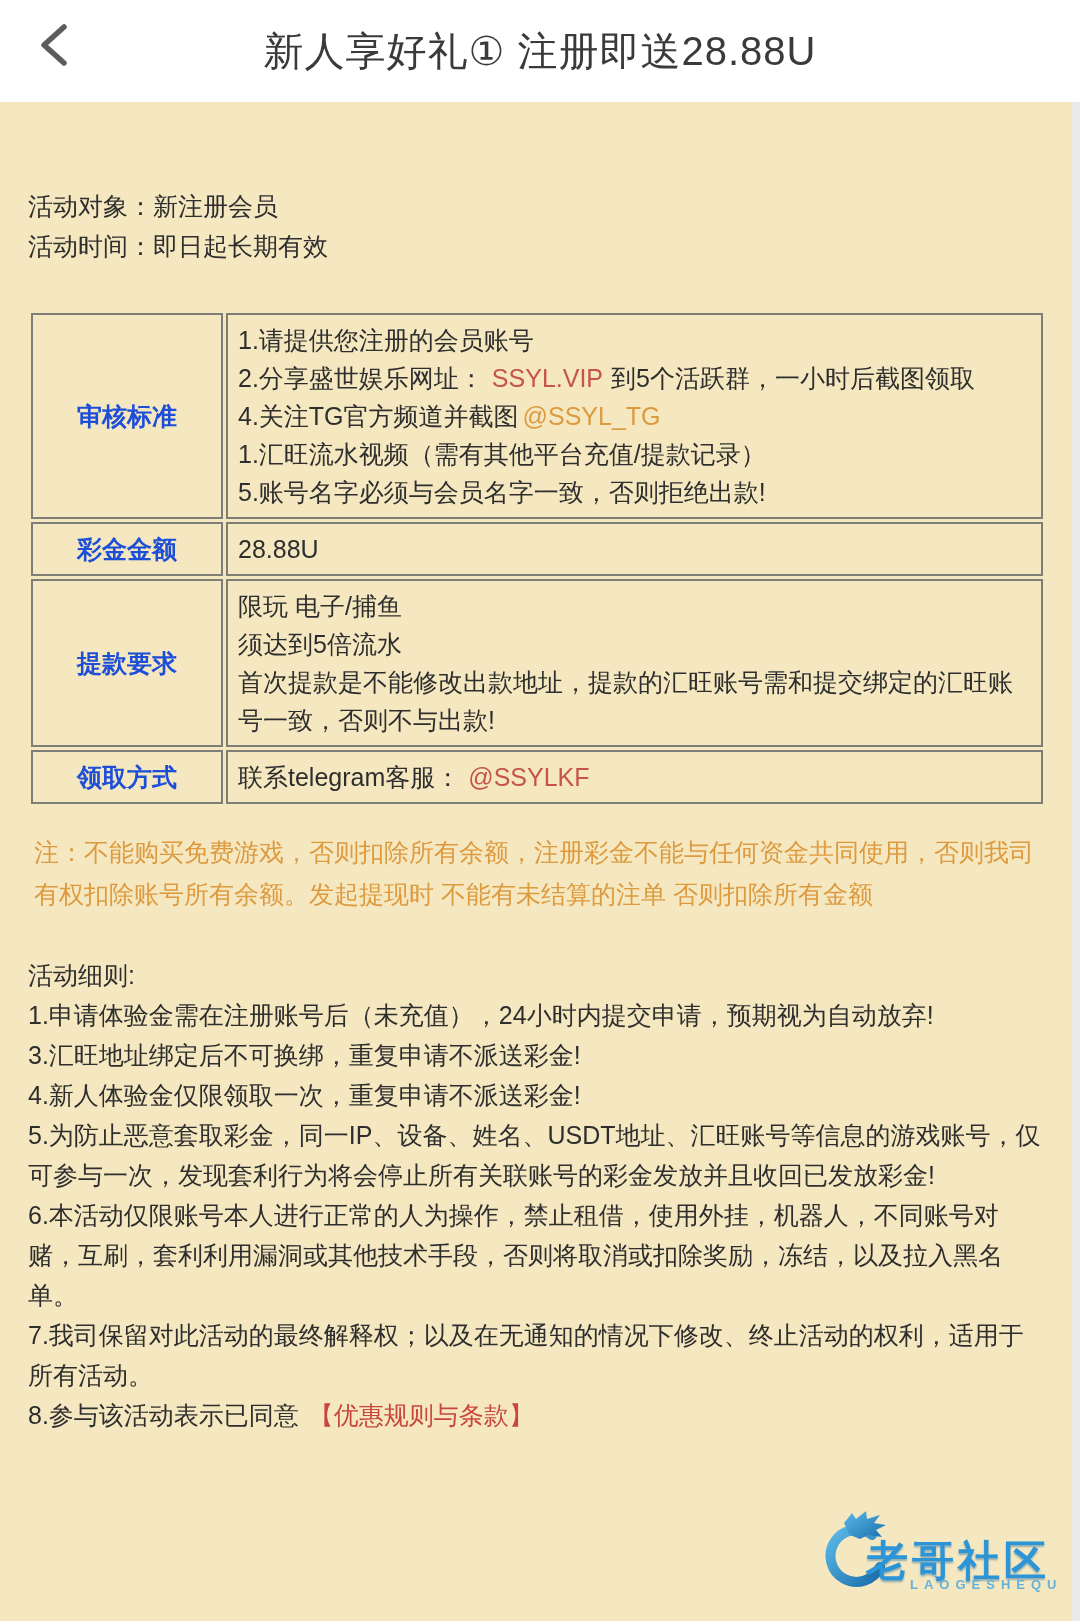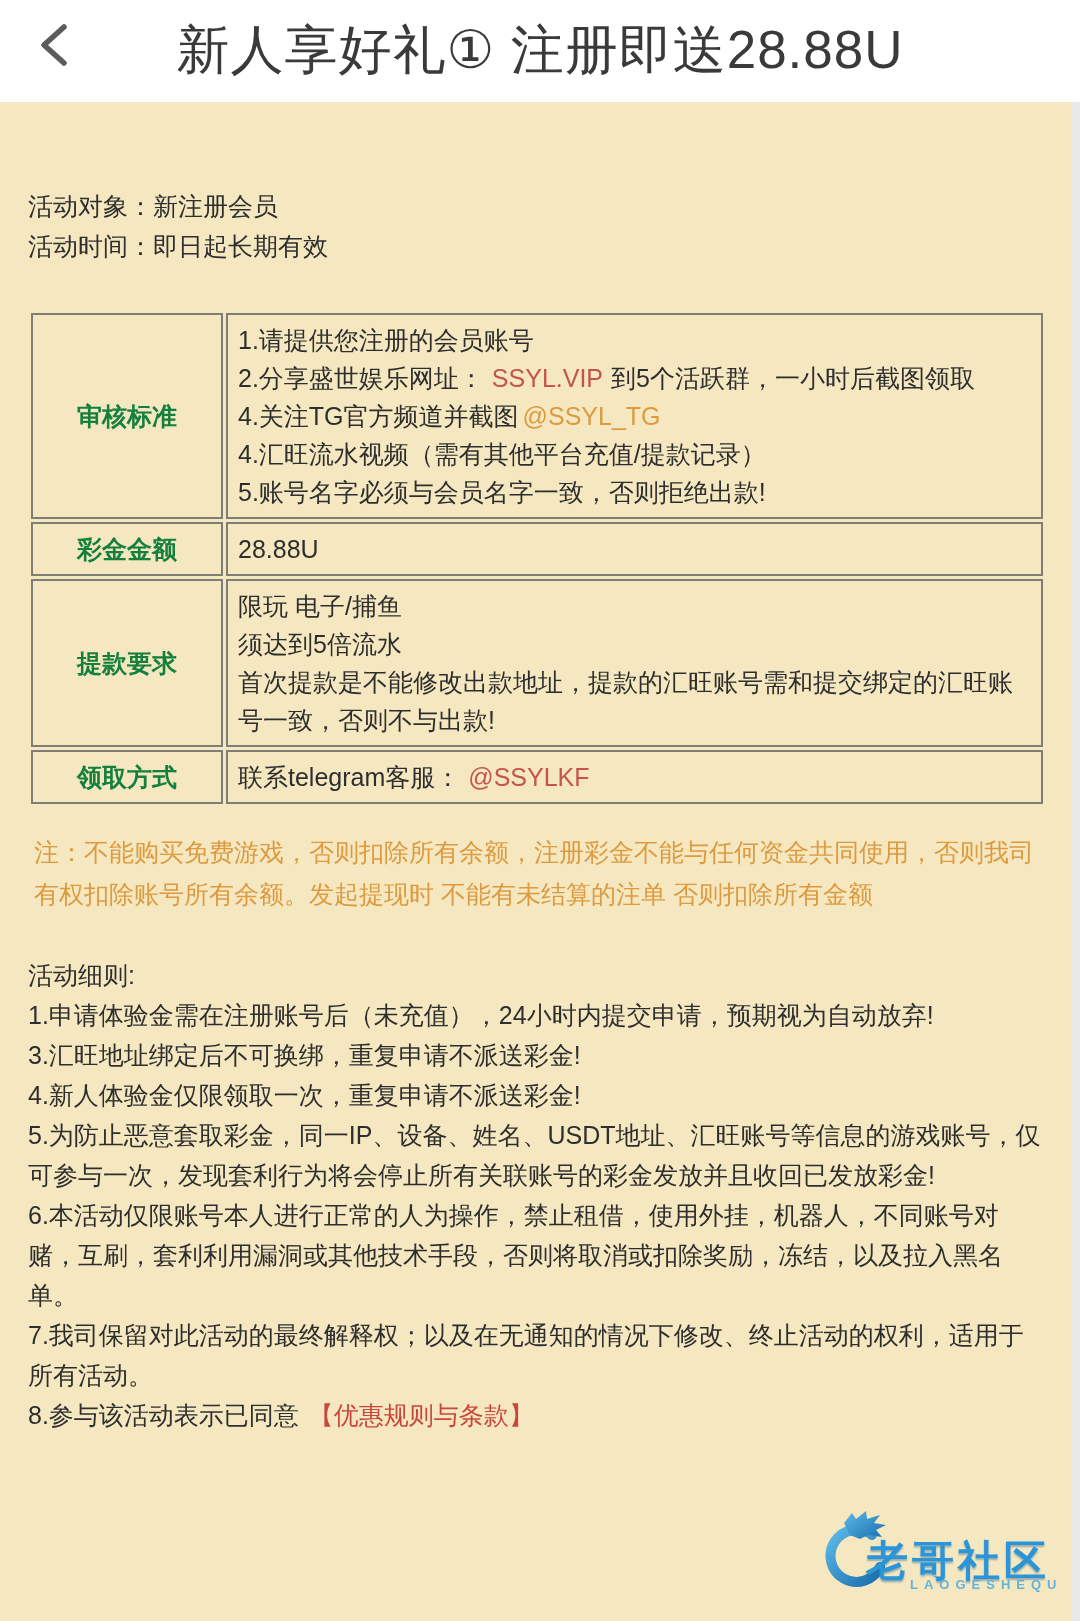"新人享好礼① 注册即送28.88U" .appbar-title { font-size: 53px -> 40px }
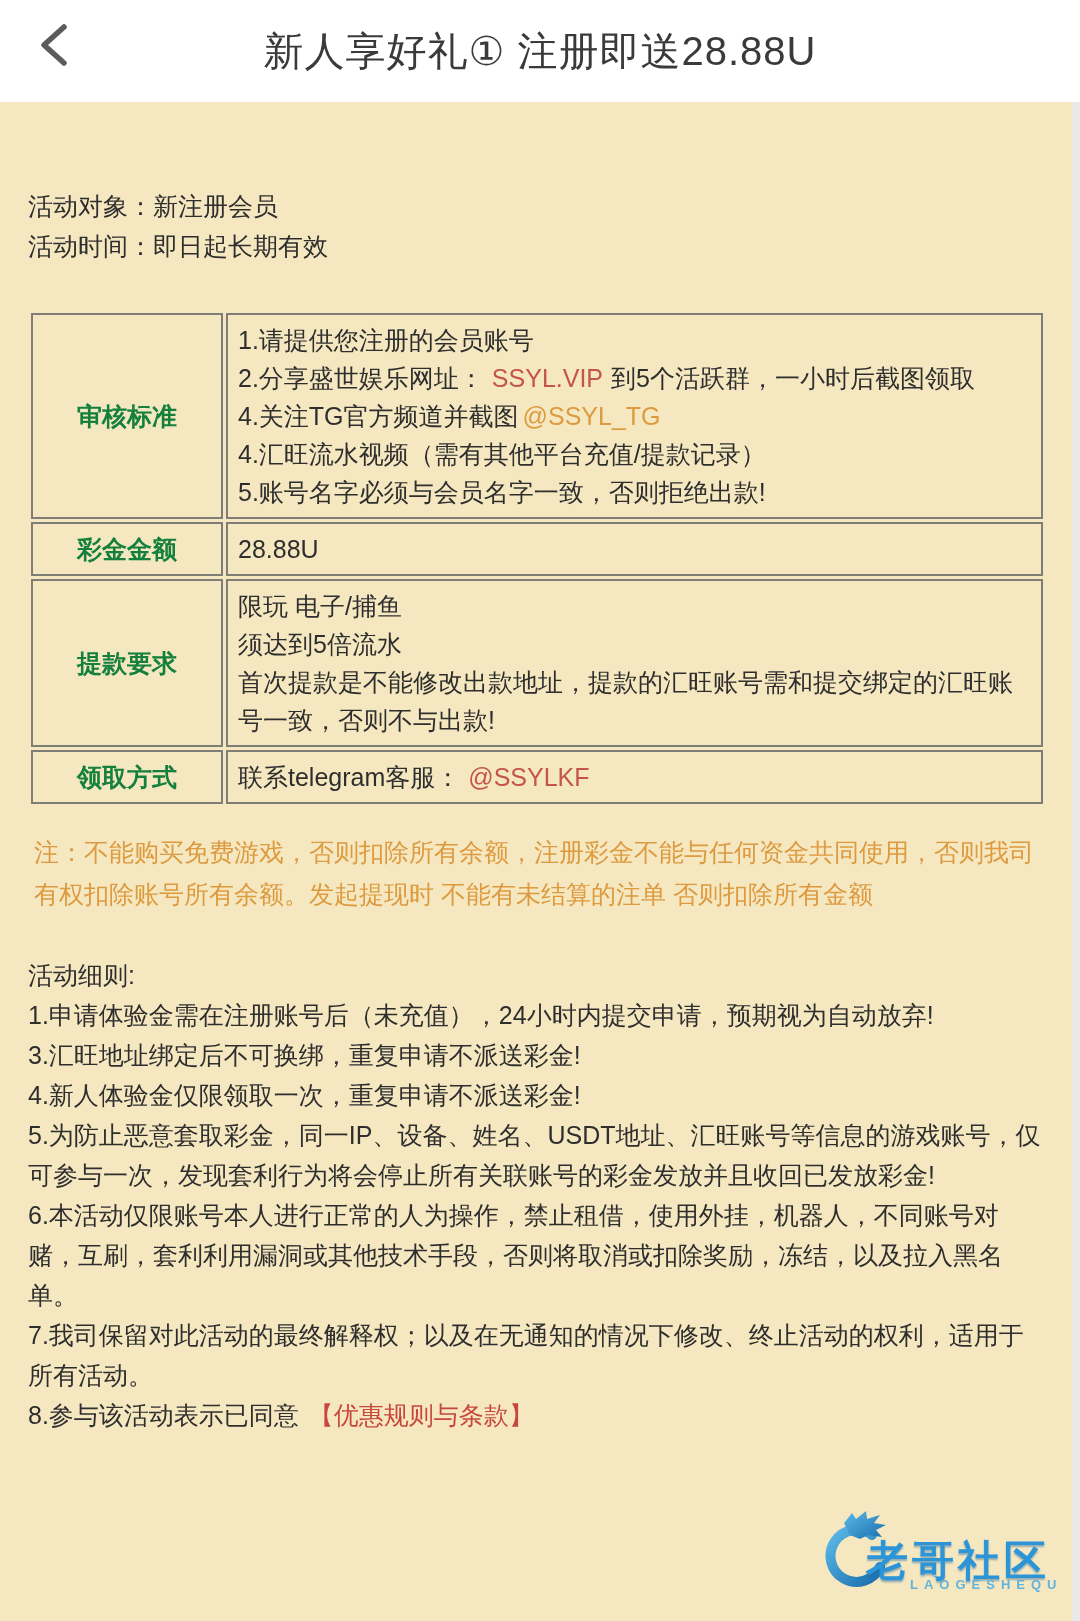"审核标准" .promo-table td.lbl { color: #15803d -> #1d4ed8 }
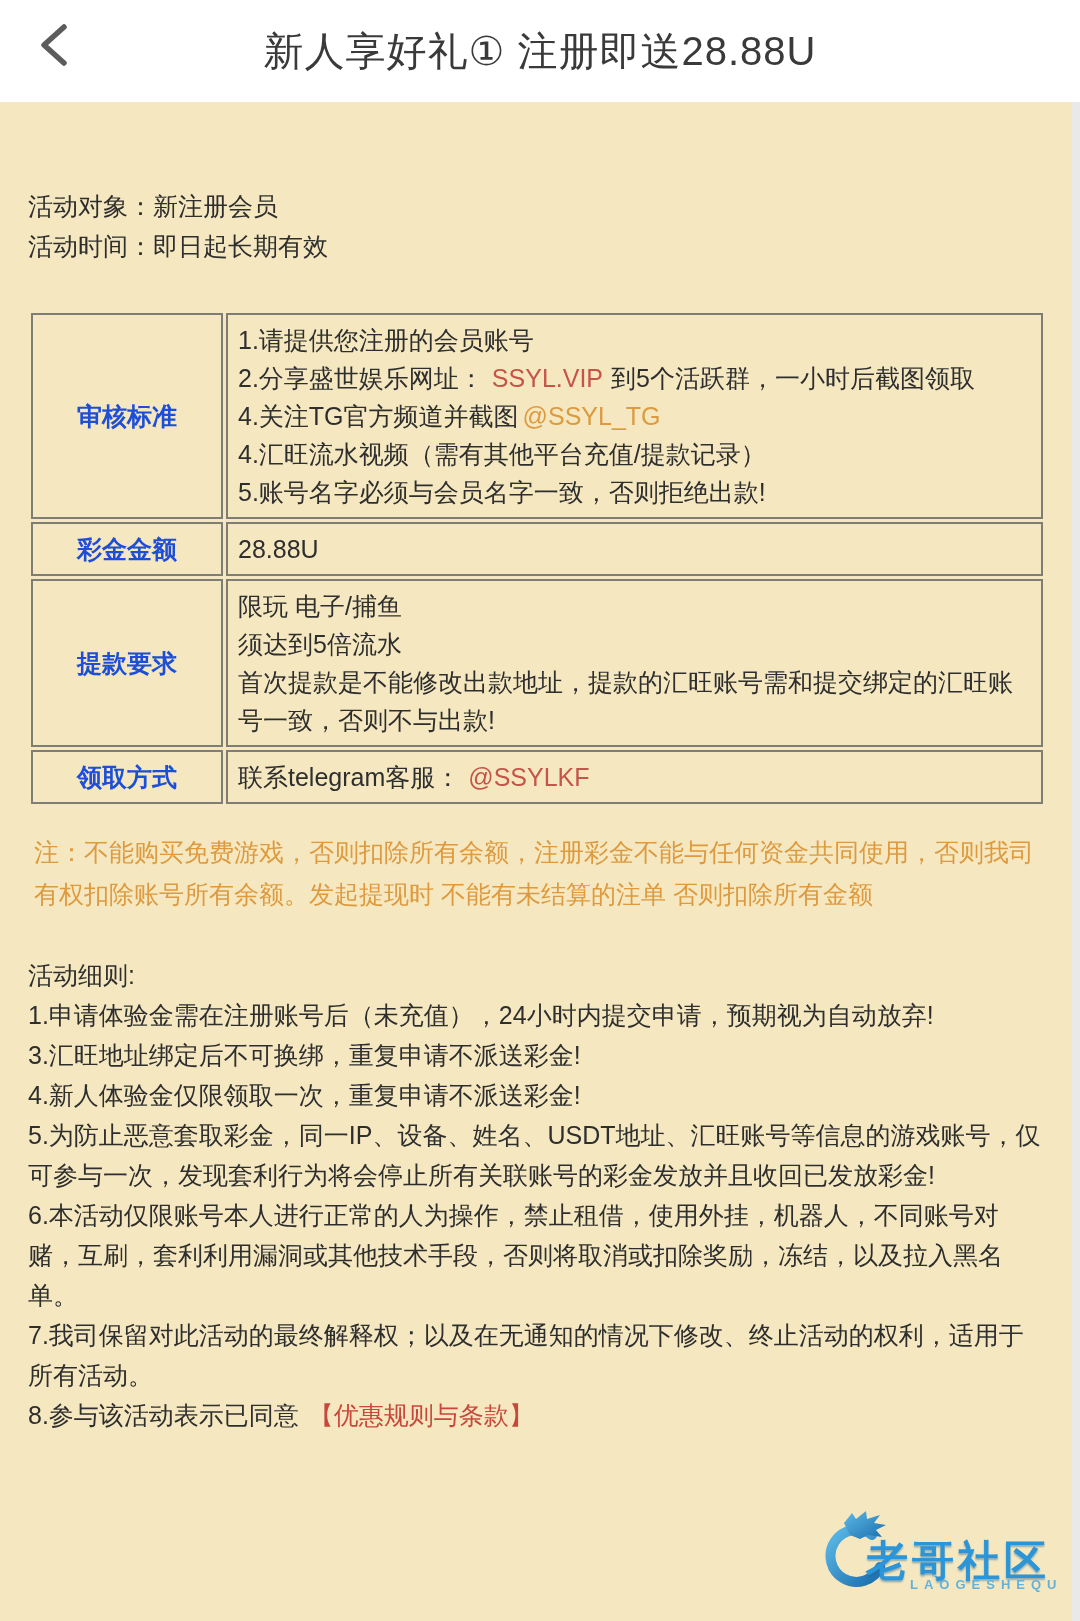"4.汇旺流水视频（需有其他平台充值/提款记录）" div { text: 4 -> 1 }
